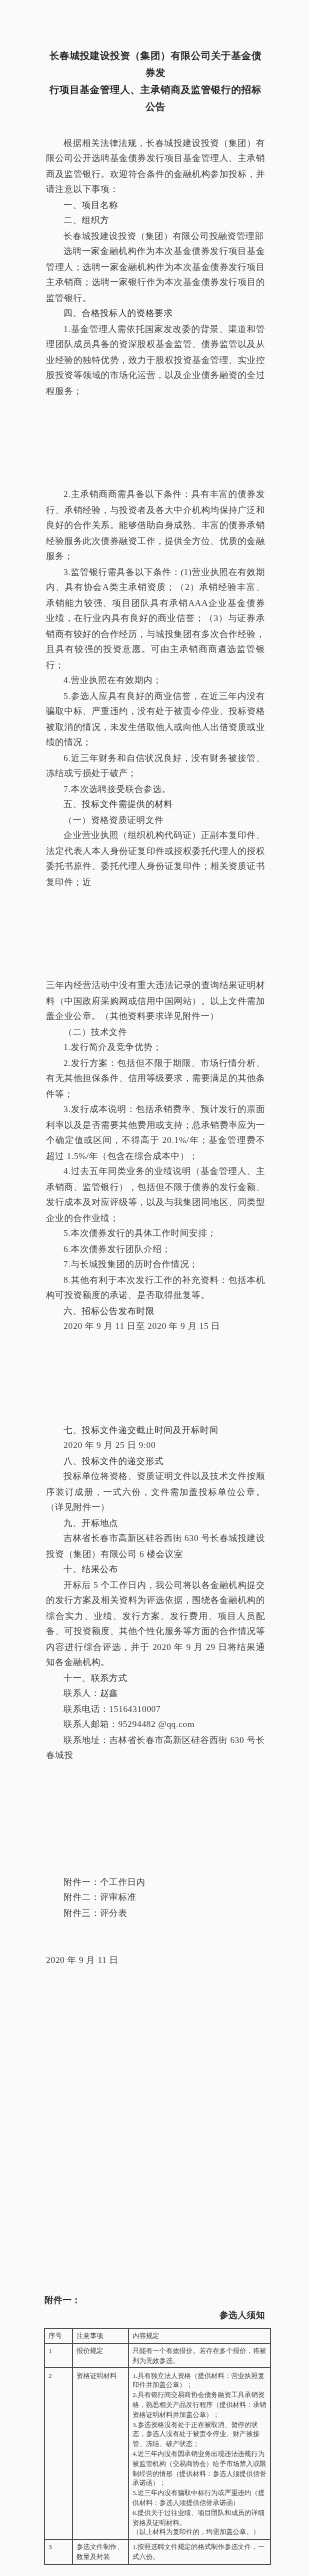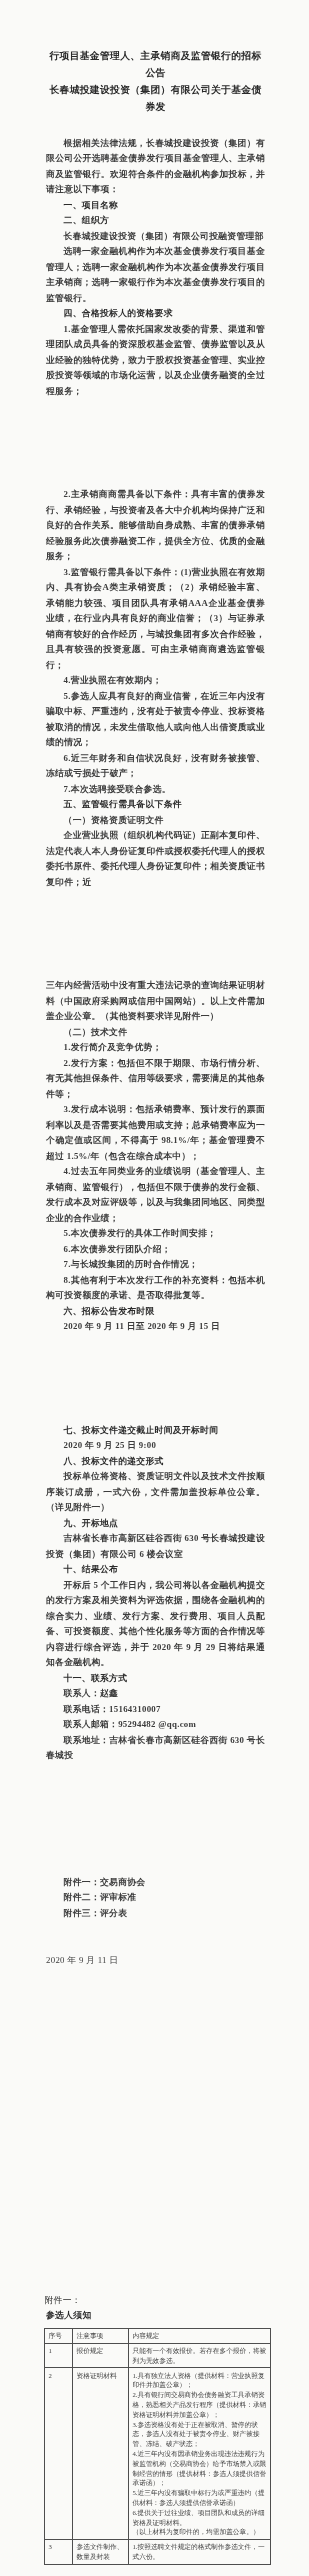"行项目基金管理人、主承销商及监管银行的招标公告" div { order: before "长春城投建设投资（集团）有限公司关于基金债券发" -> after "长春城投建设投资（集团）有限公司关于基金债券发" }
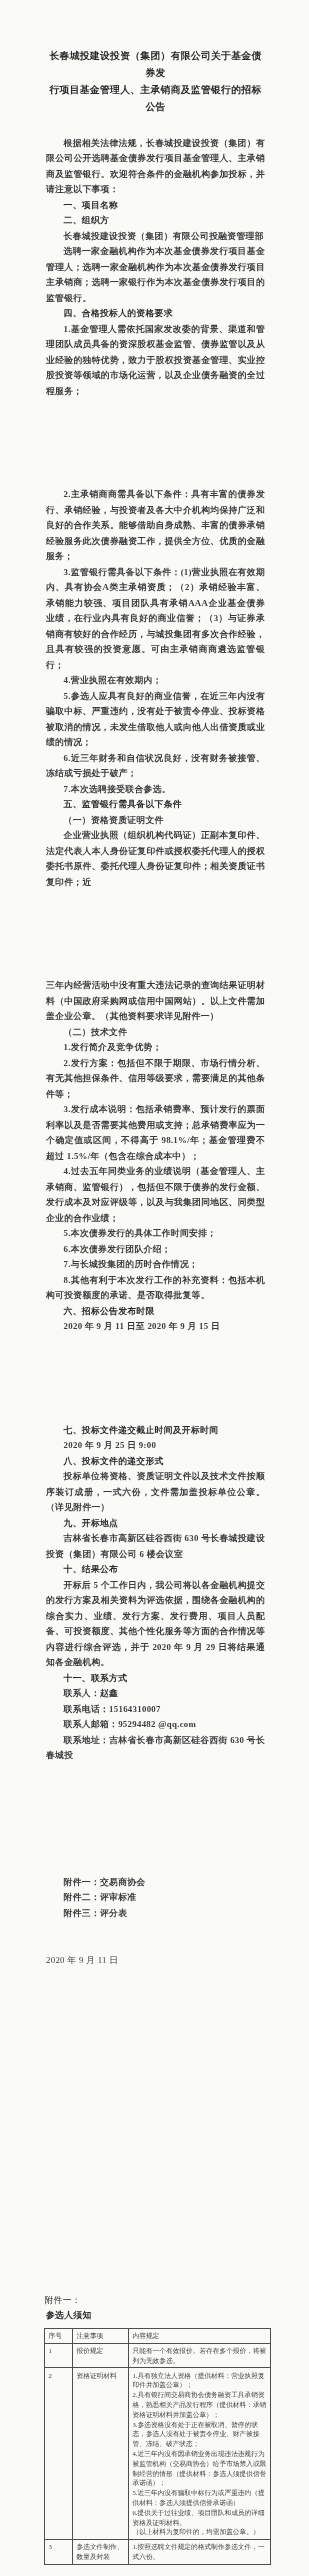"根据相关法律法规，长春城投建设投资（集团）有限公司公开选聘基金债券发行项目基金管" .para { font-weight: bold -> none }
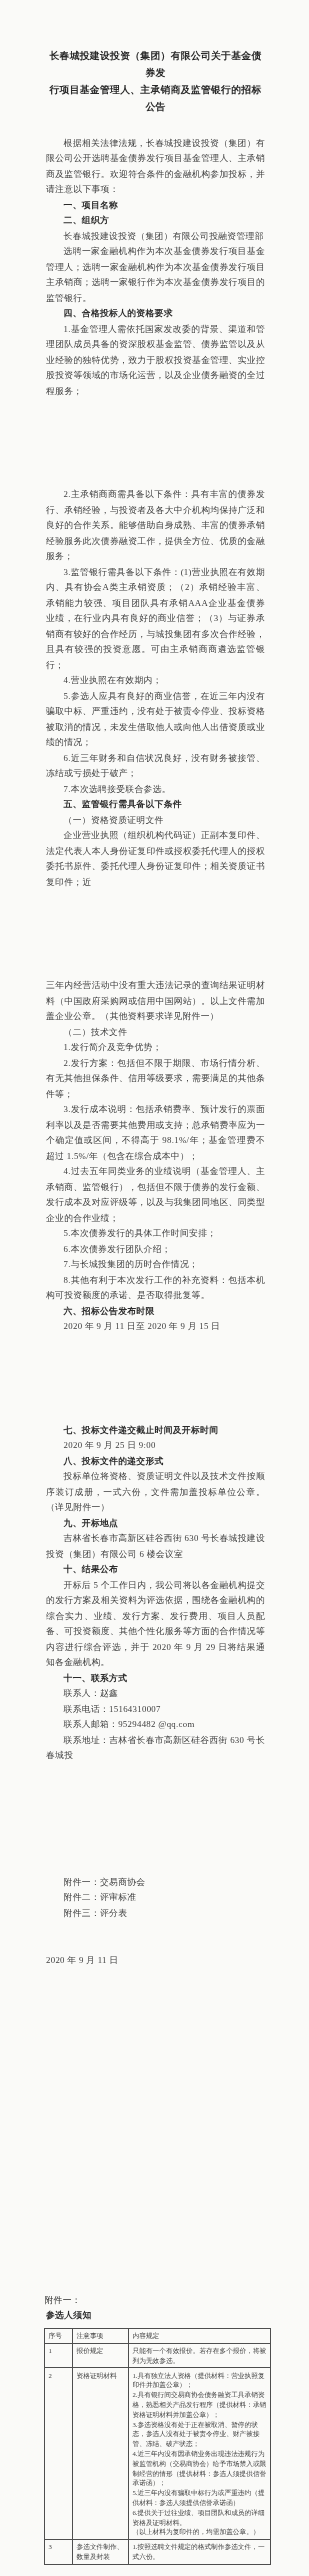"一、项目名称" .heading { font-weight: bold -> normal }
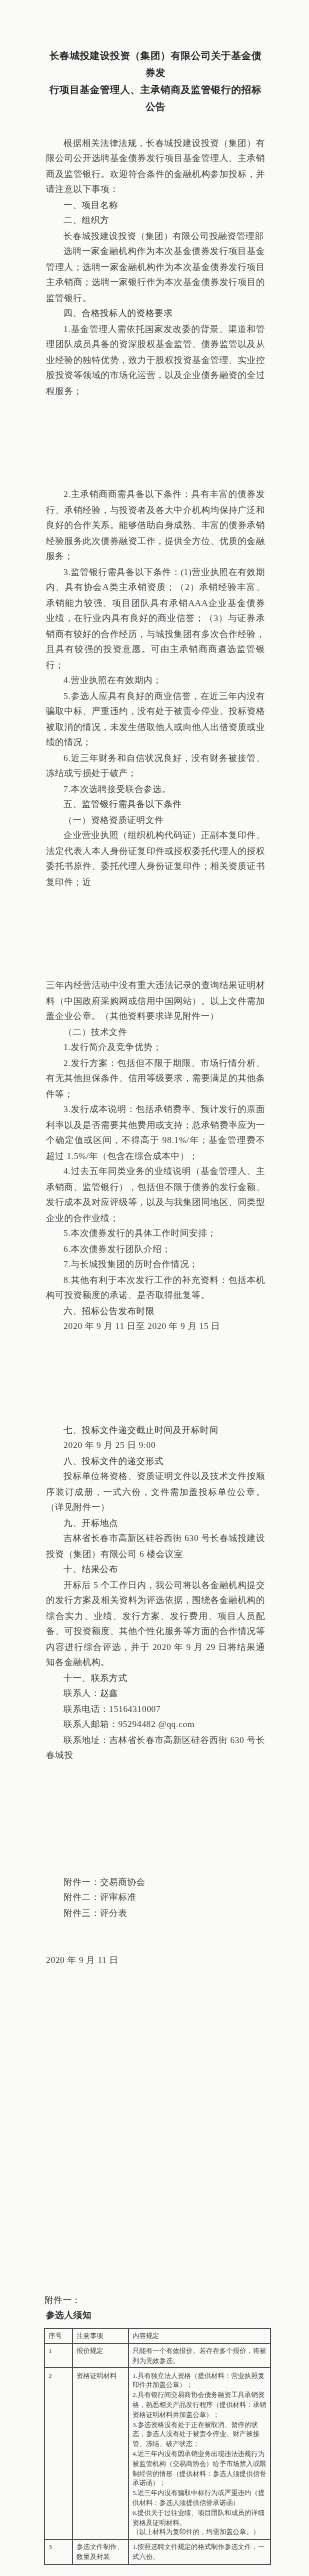"五、监管银行需具备以下条件" div.heading { text: 监管银行需具备以下条件 -> 投标文件需提供的材料 }
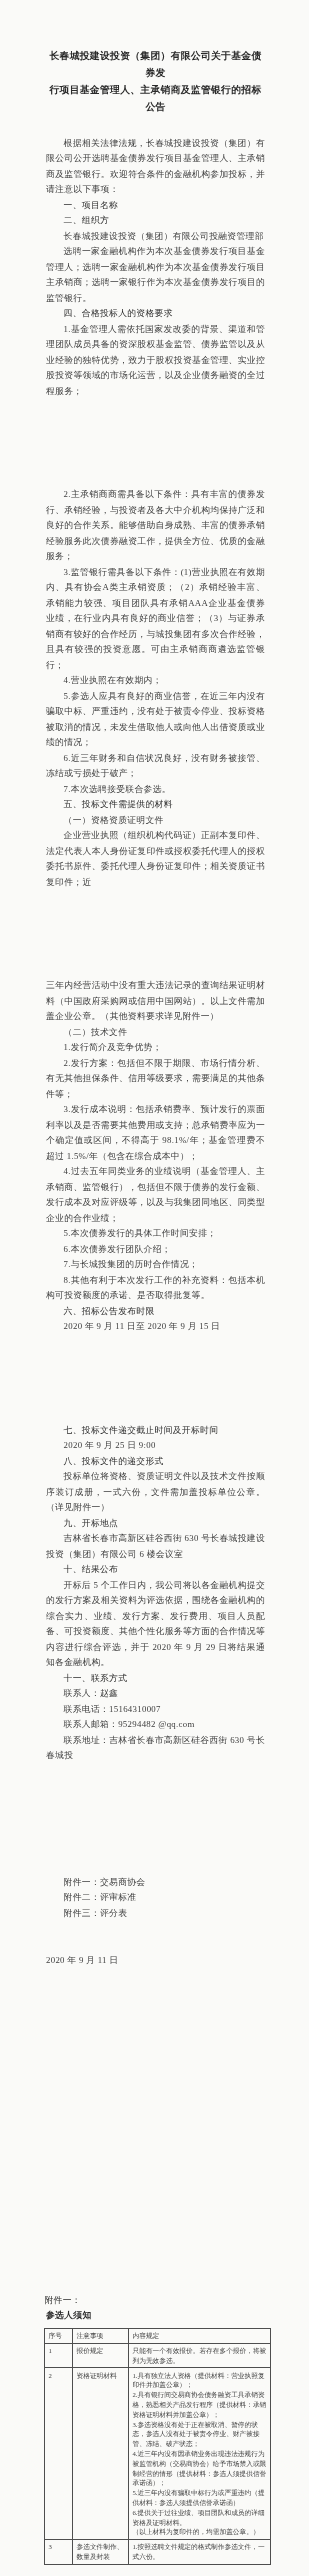"3.发行成本说明：包括承销费率、预计发行的票面利率以及是否需要其他费用或支持；总" div.para { text: 98.1%/ -> 20.1%/ }
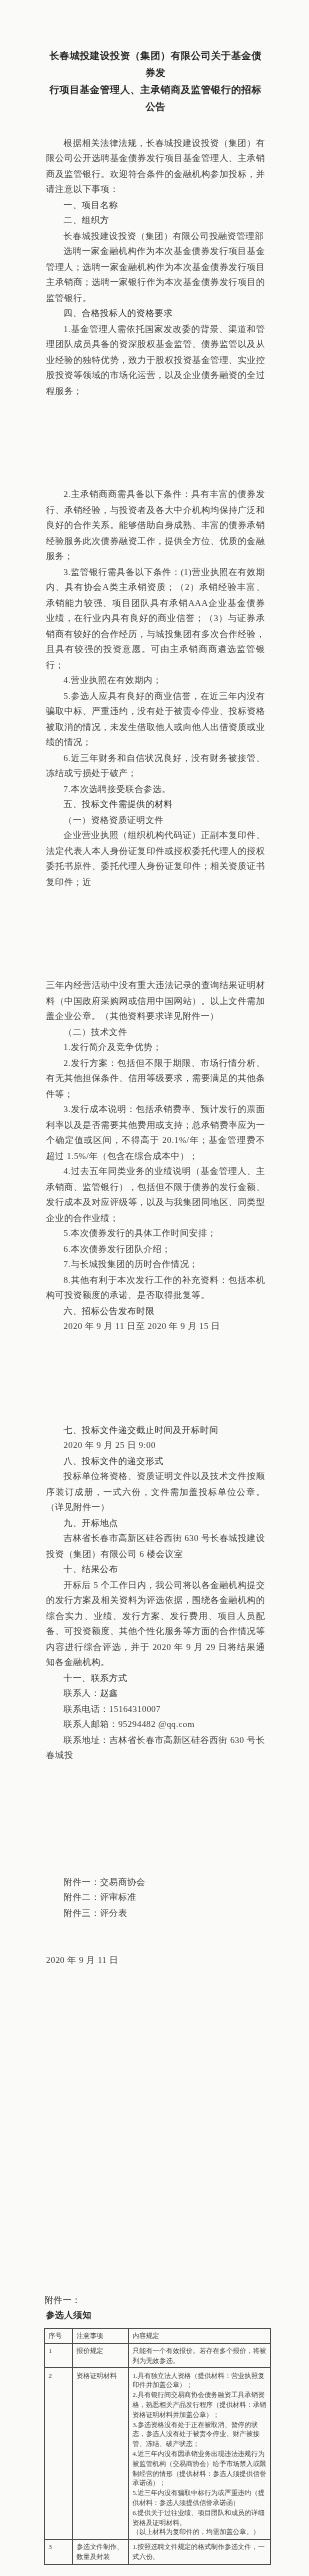"附件一：交易商协会" div.para { text: 交易商协会 -> 个工作日内 }
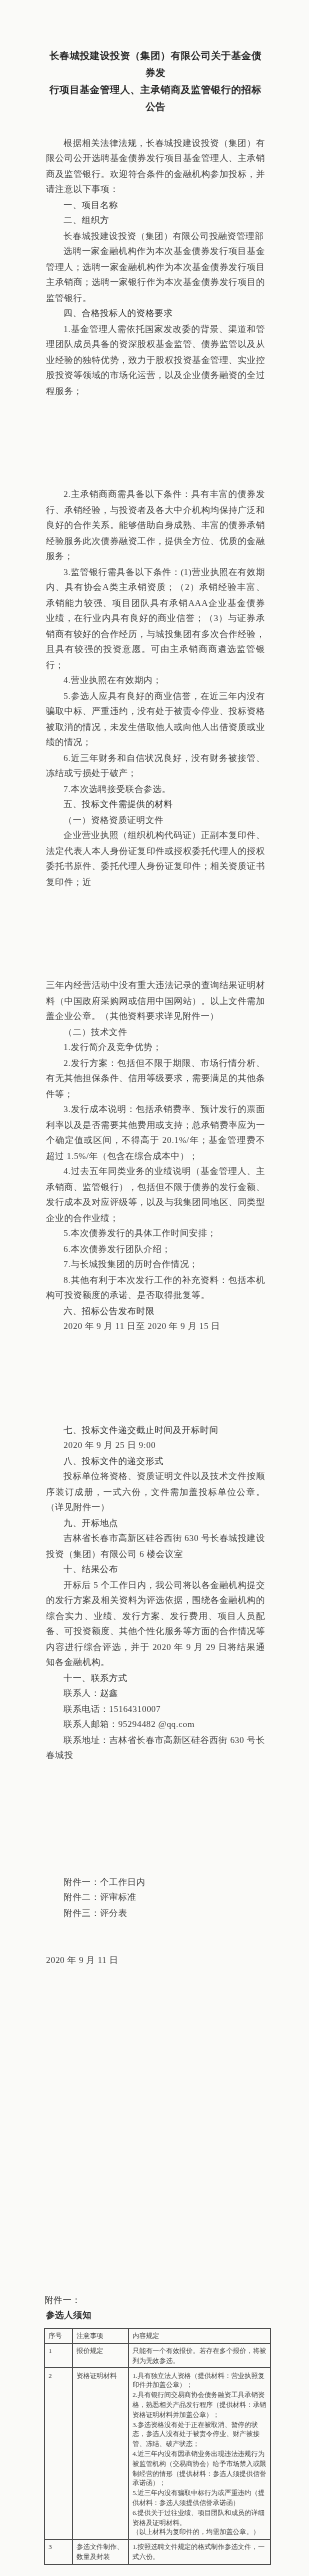"附件一：" .attach-label { font-weight: normal -> bold }
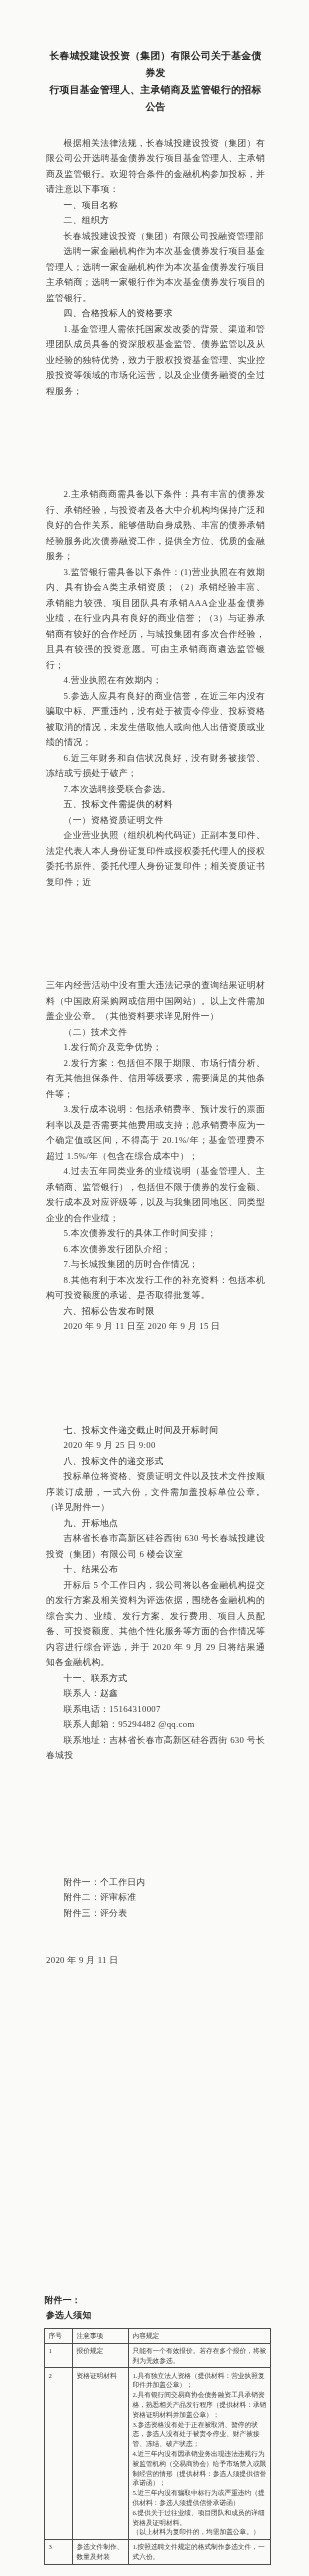"参选人须知" .center-title { text-align: left -> right }
